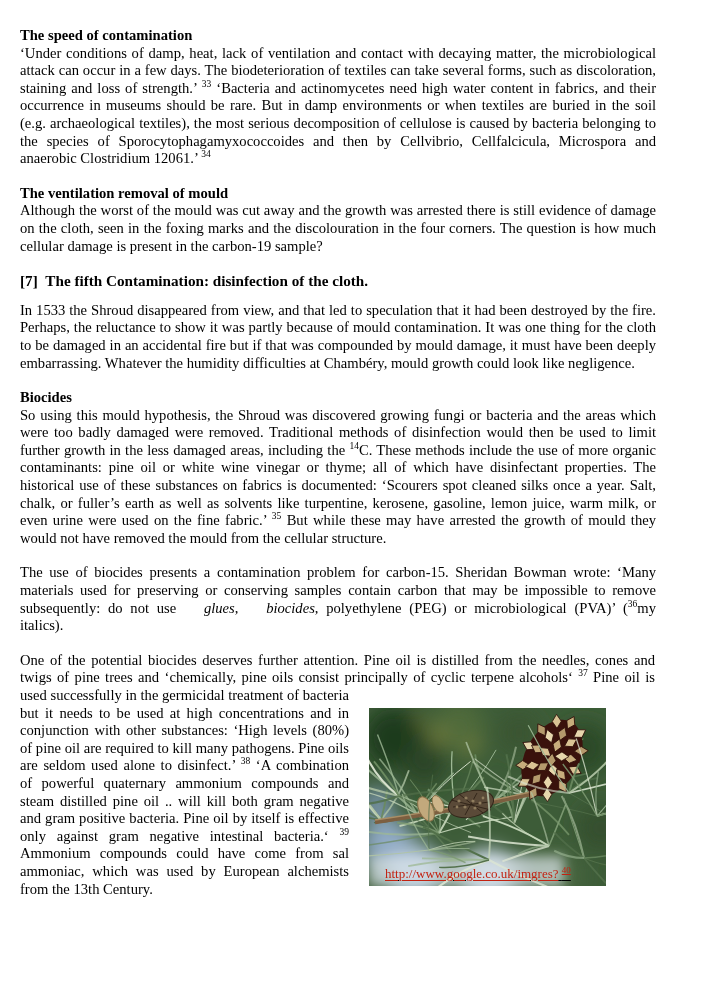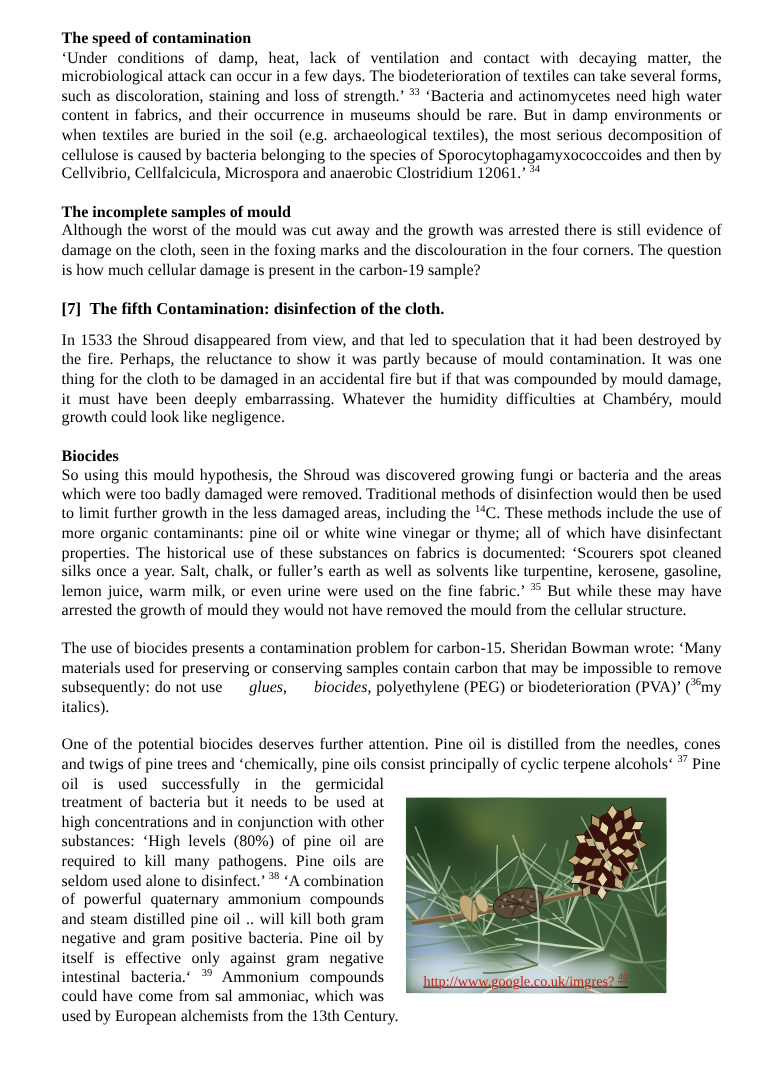"The speed of contamination" .page { padding: 27px 45px 0 56px -> 27px 45px 0 20px }
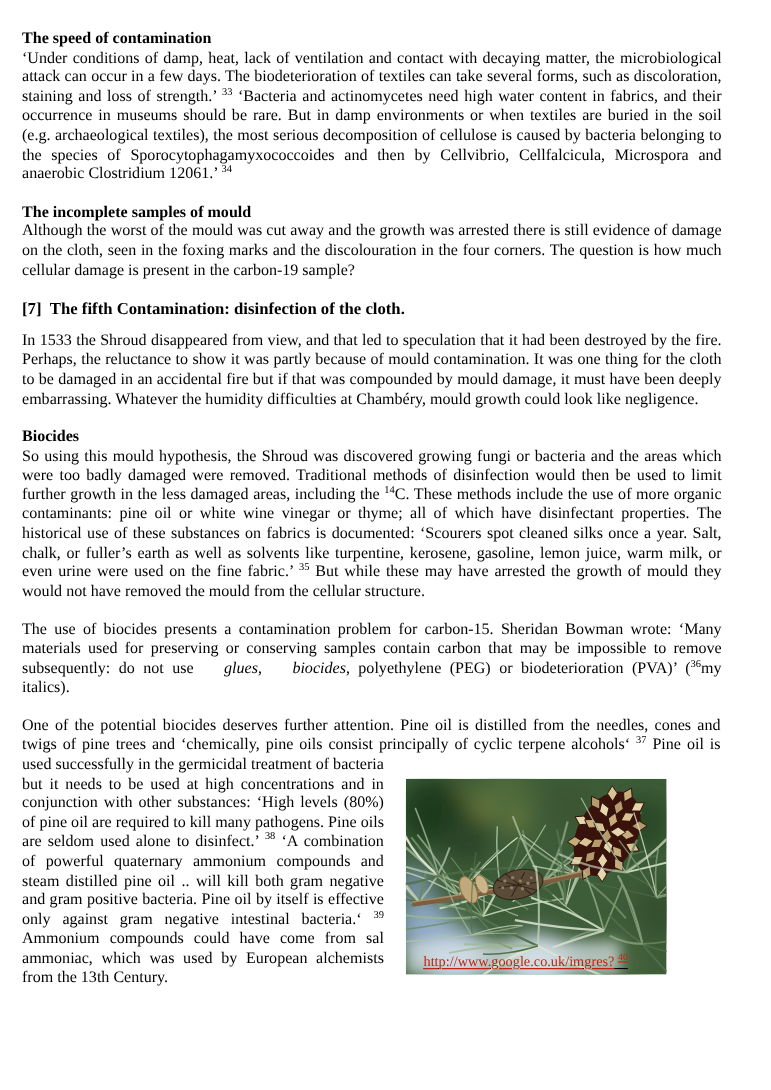"The incomplete samples of mould" h3.hd { text: incomplete samples -> ventilation removal }
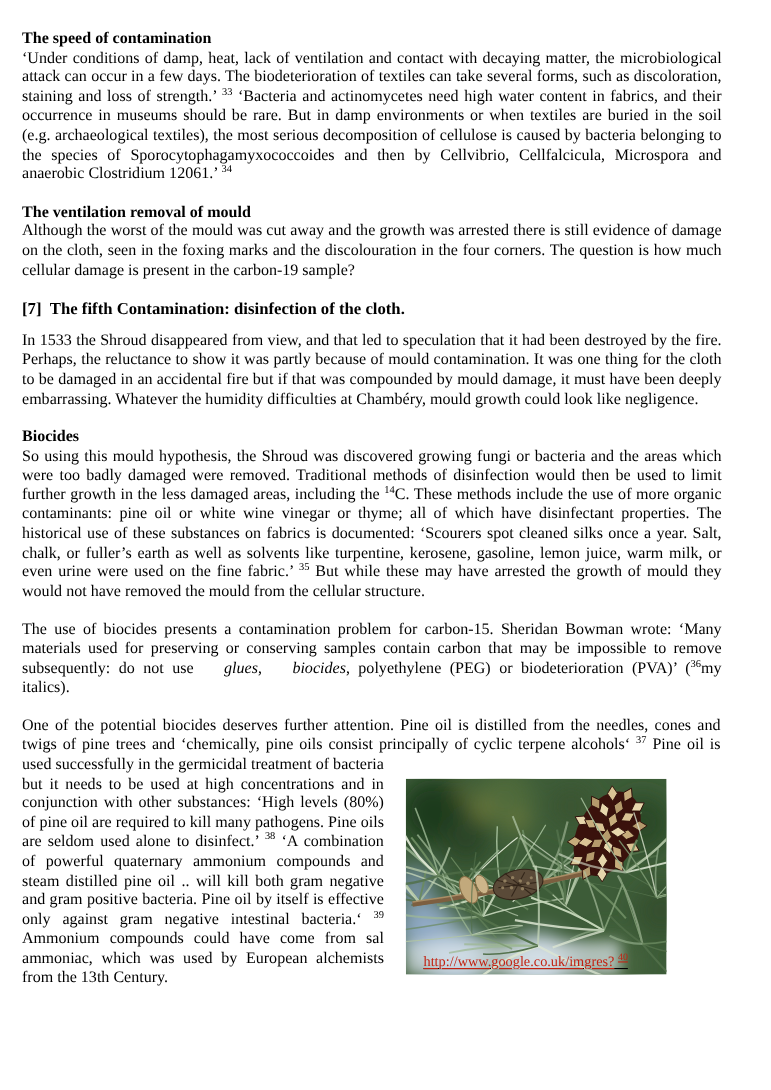", polyethylene (PEG) or biodeterioration" span { text: biodeterioration -> microbiological }
